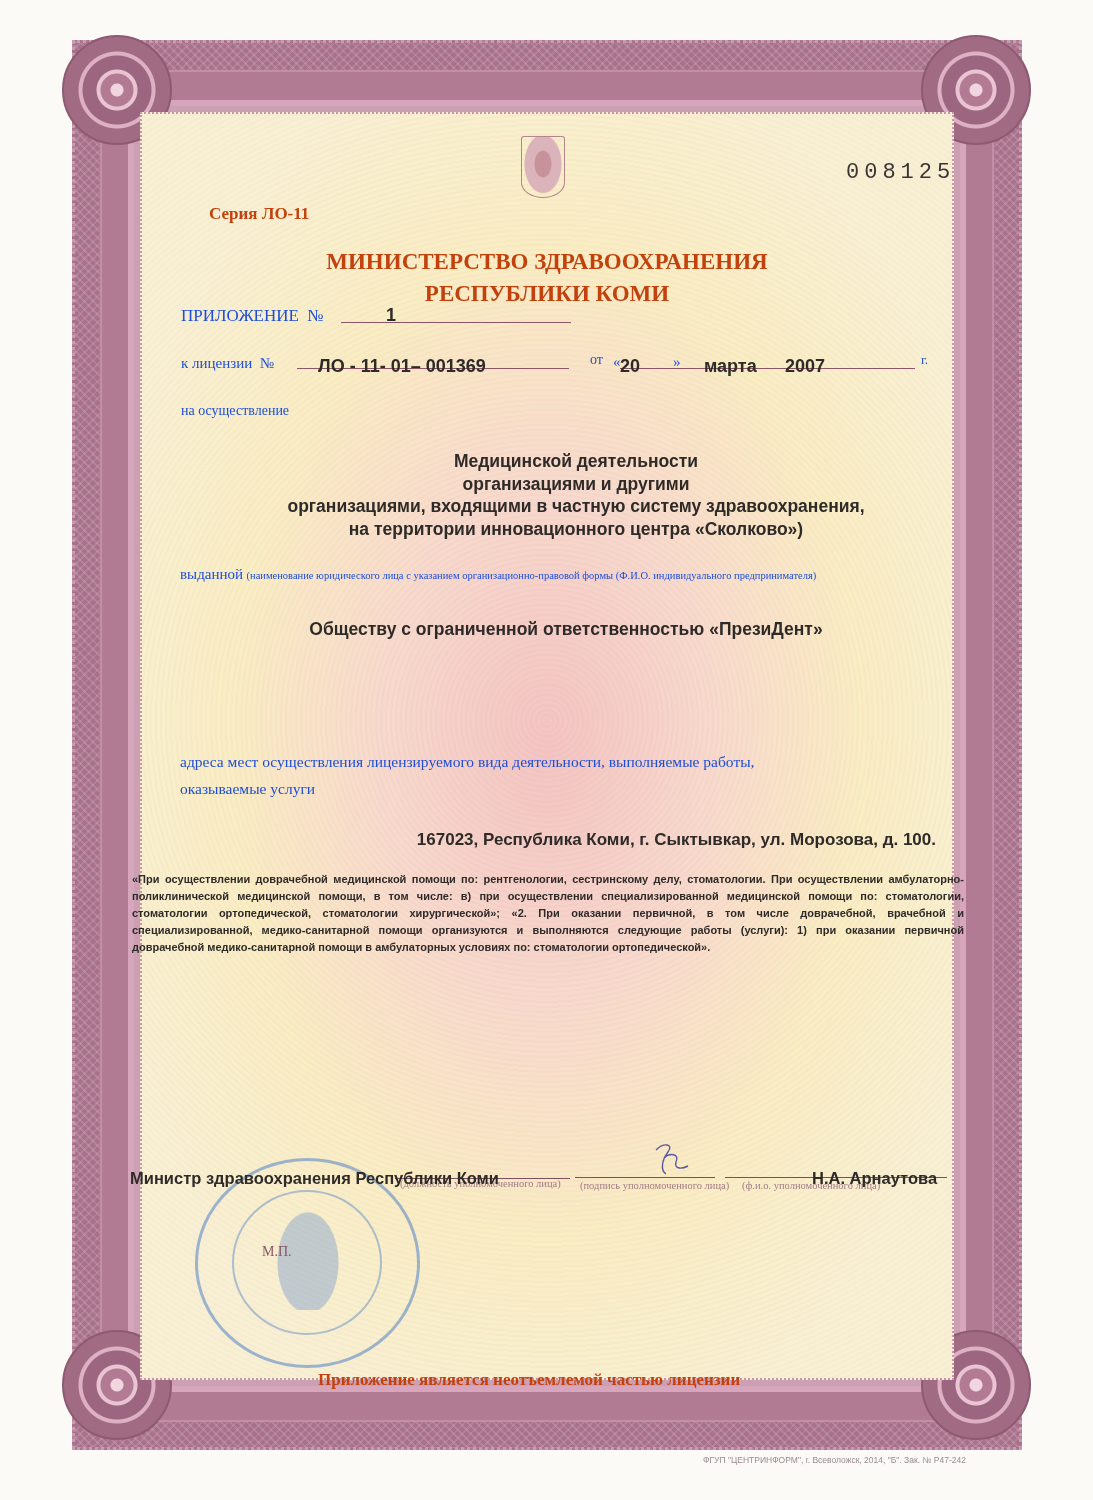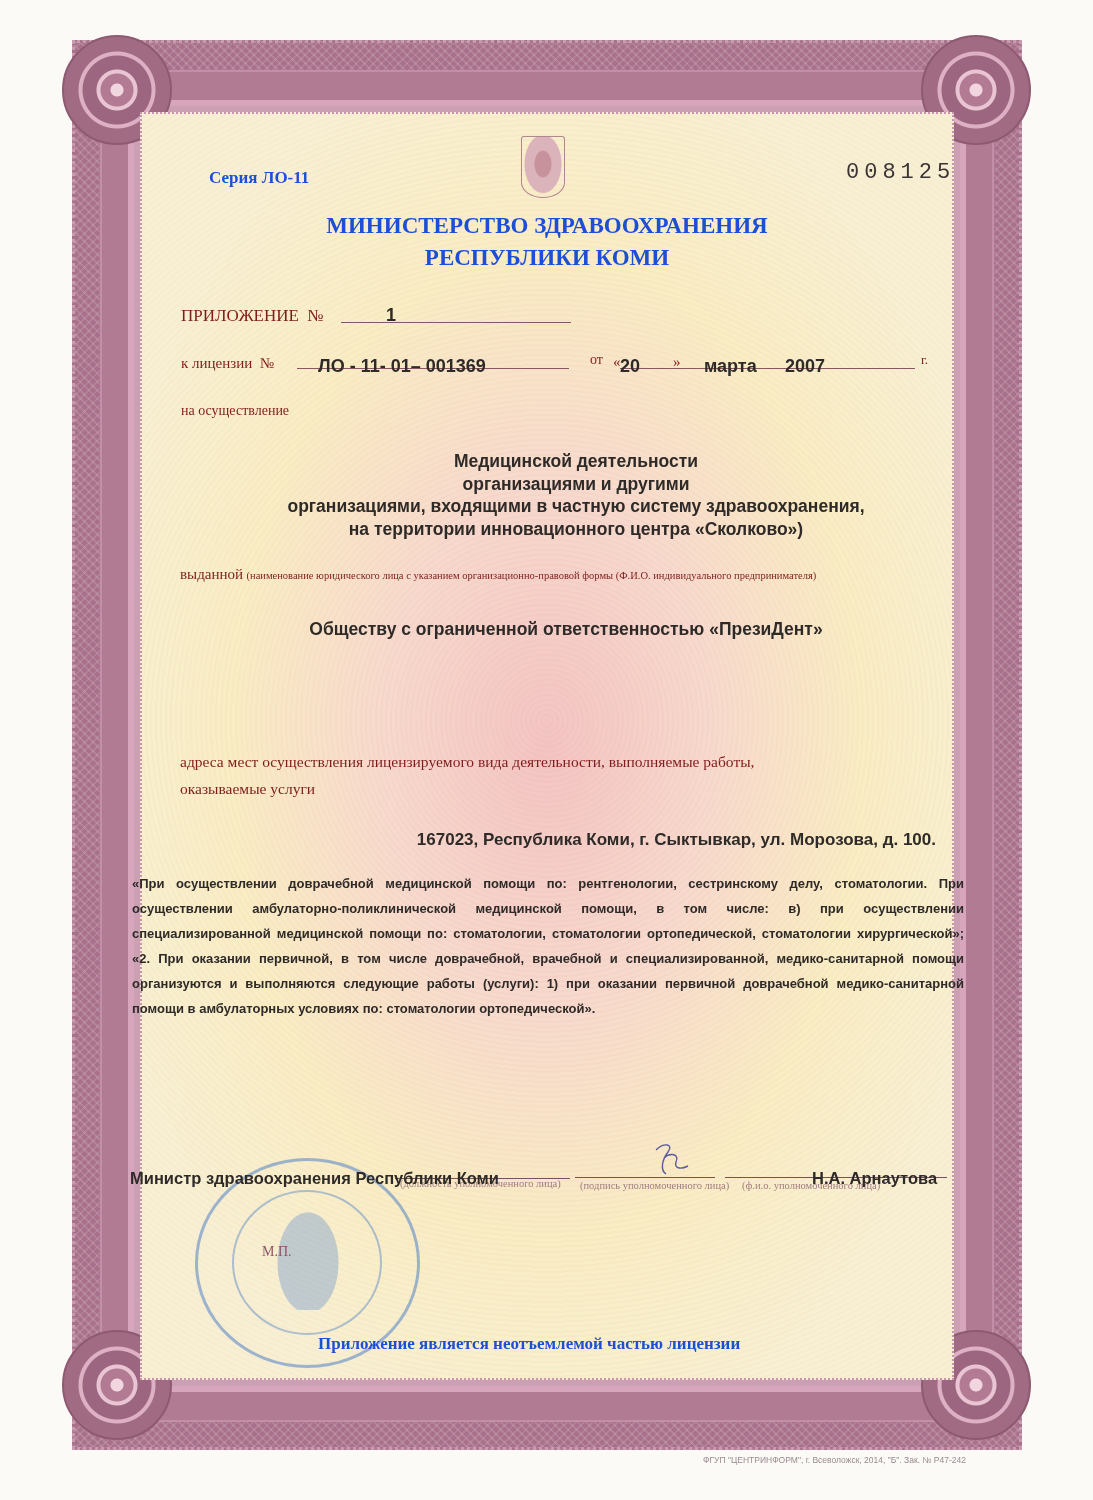"Серия ЛО-11" .maroon { color: #1d4ed8 -> #c2410c; margin-top: none -> 36px }
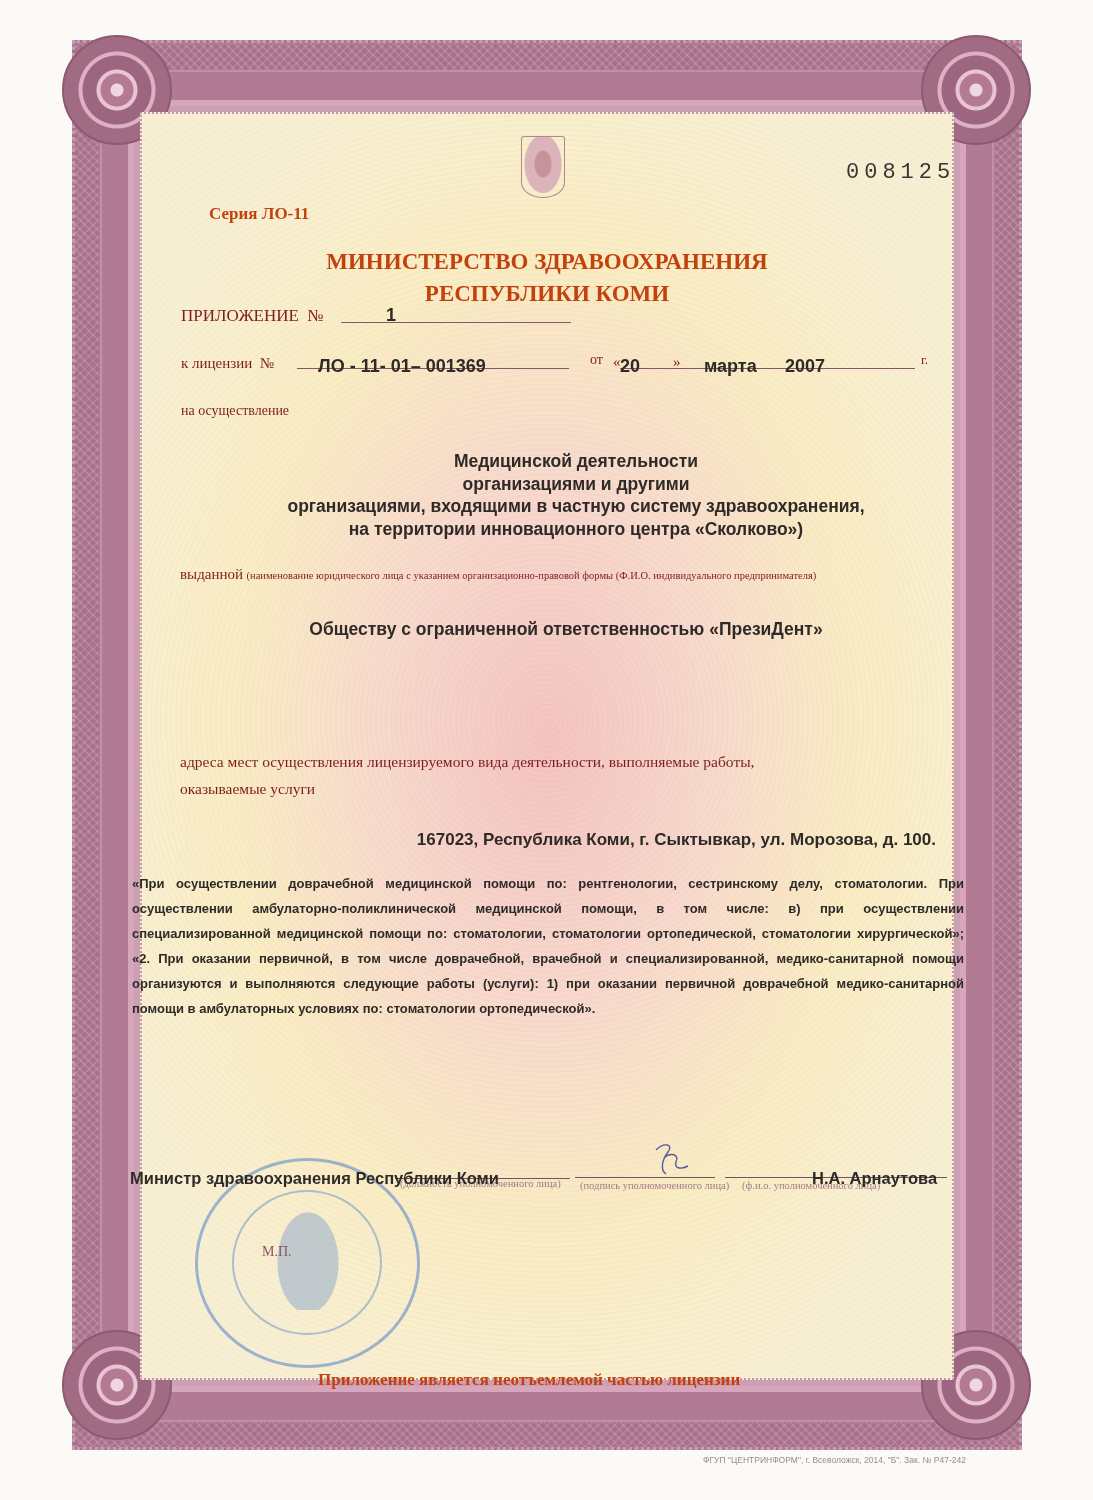"ПРИЛОЖЕНИЕ №" .pale { color: #7f1d1d -> #1d4ed8 }
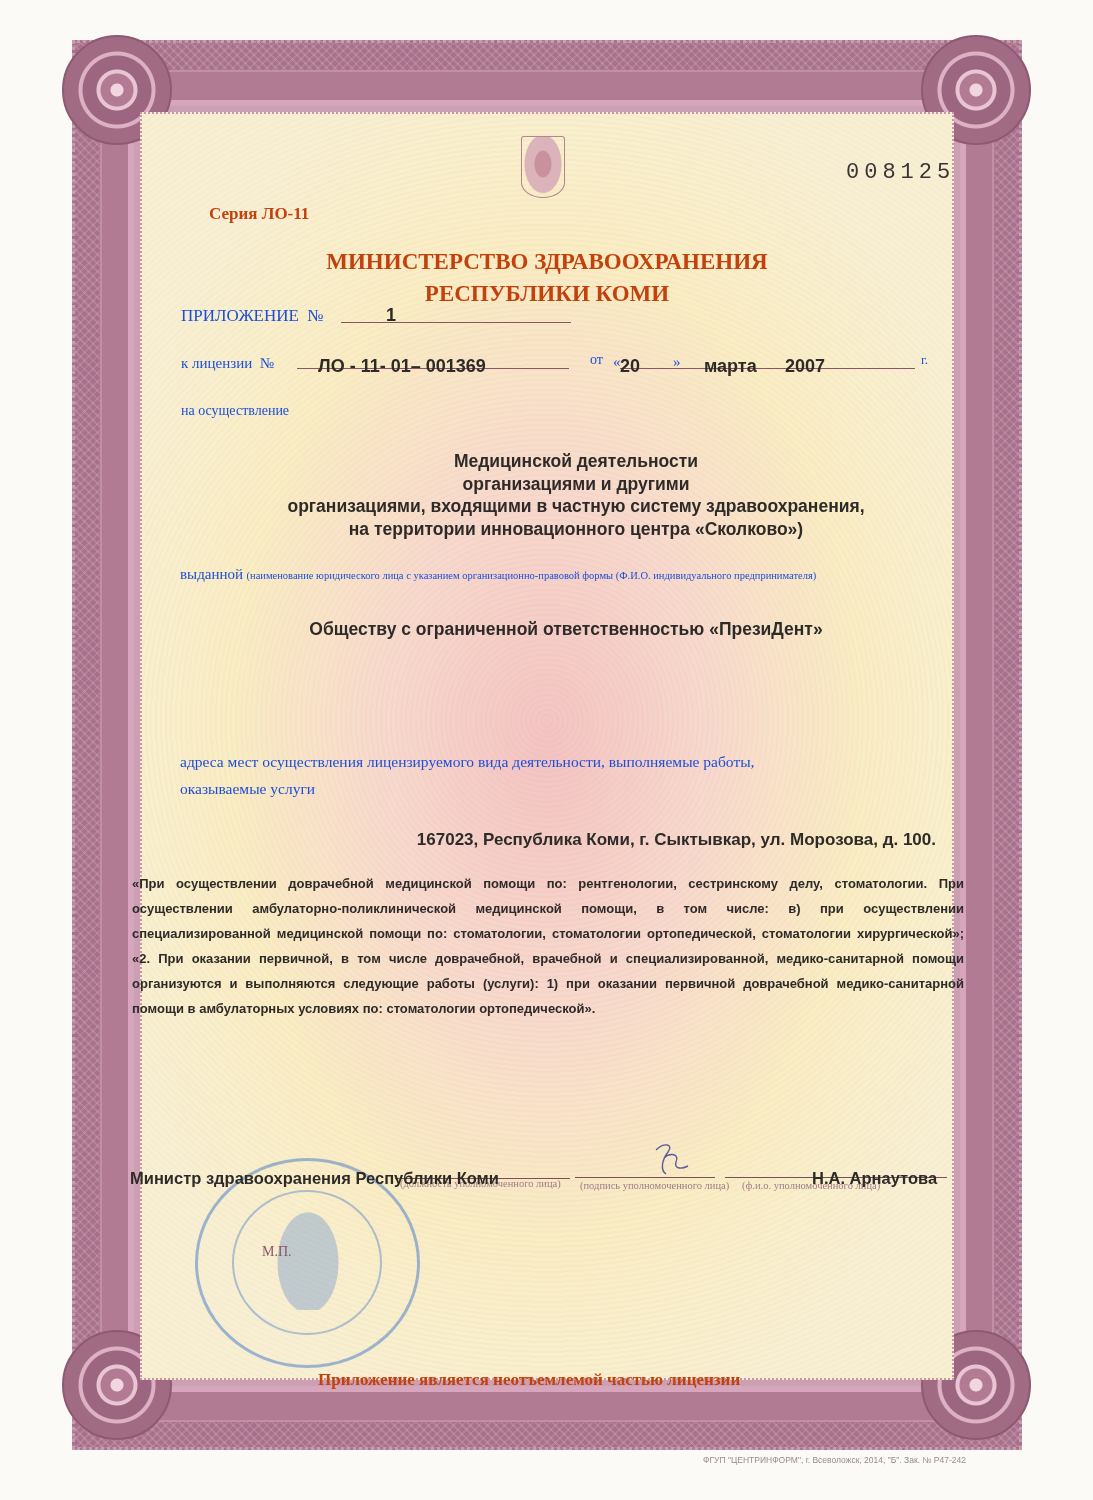"«При осуществлении доврачебной" .conditions { font-size: 13px -> 11px; line-height: 25px -> 17px }
